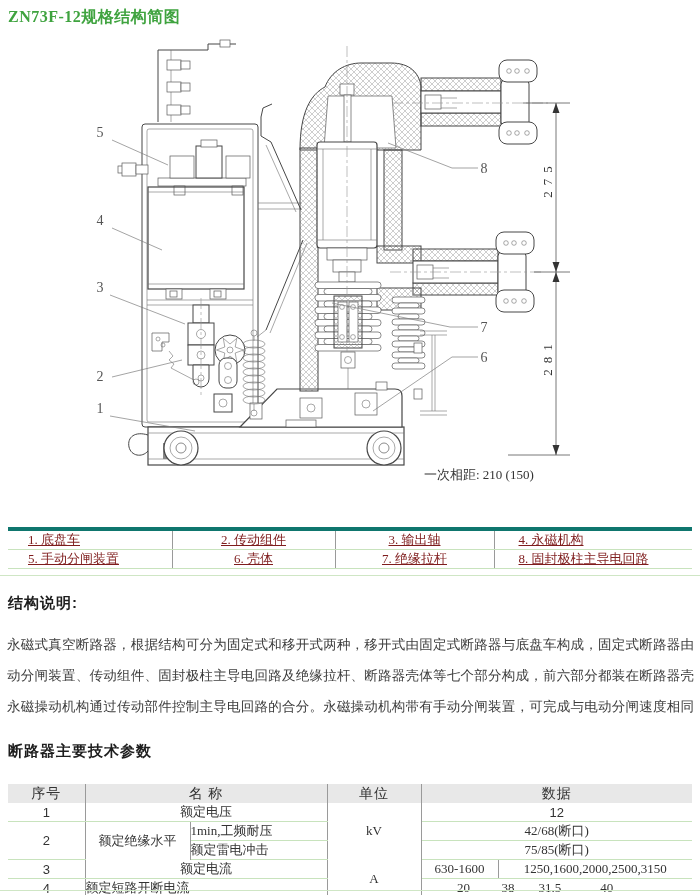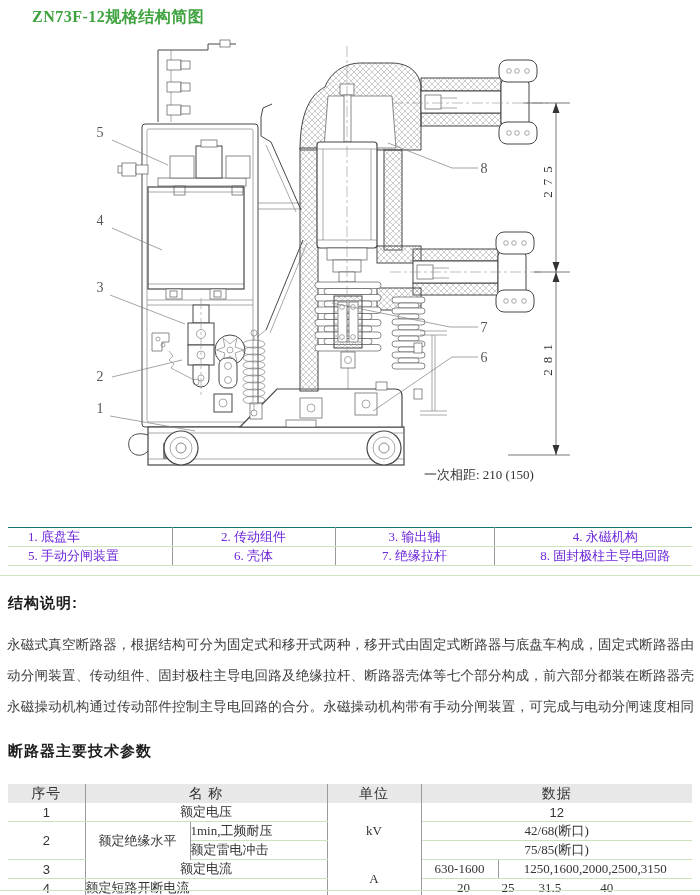"ZN73F-12规格结构简图" .title { margin-left: 24px -> none }
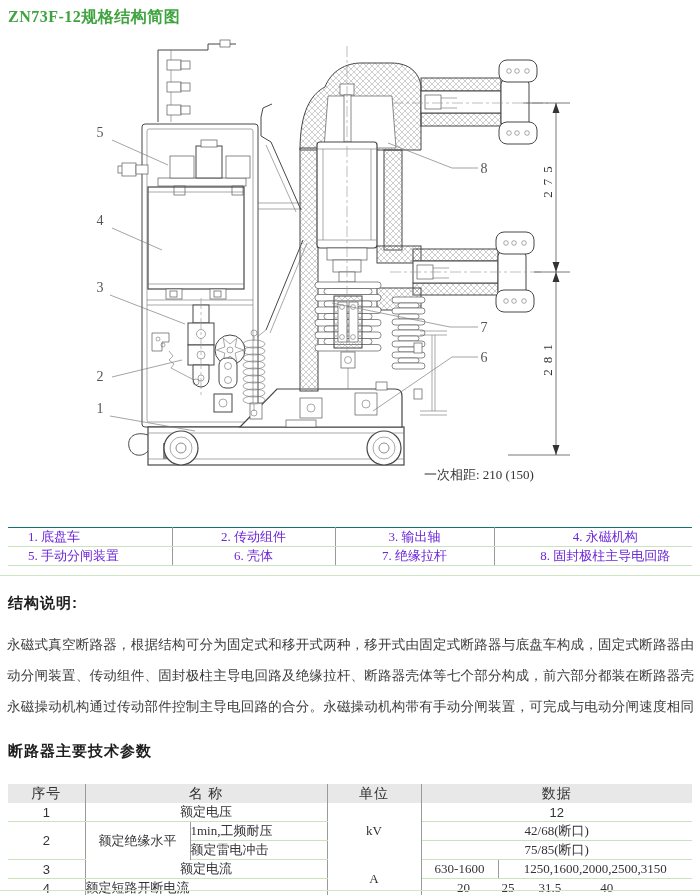"1. 底盘车" .legend { border-top: 1px solid #0f766e -> 4px solid #0f766e; color: #6d28d9 -> #7f1d1d; text-decoration: none -> underline }
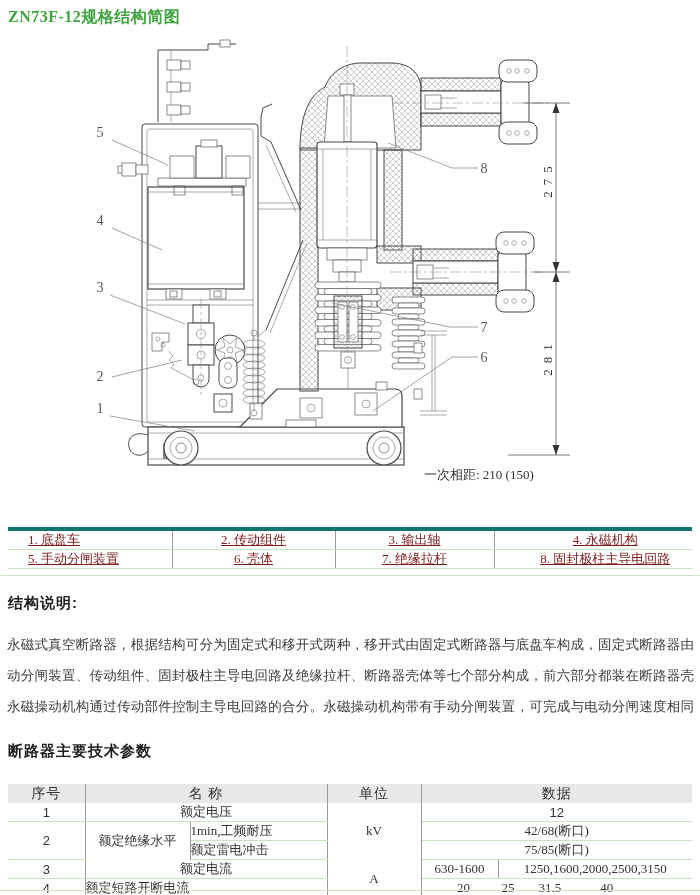"4. 永磁机构" .legend td.l2 { text-align: center -> left }
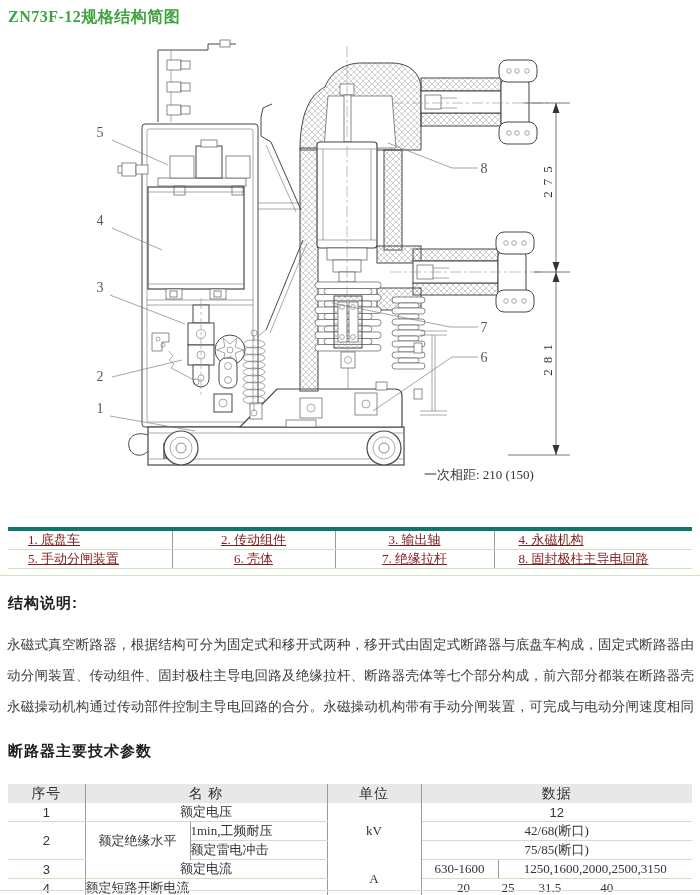"25" span { text: 25 -> 38 }
